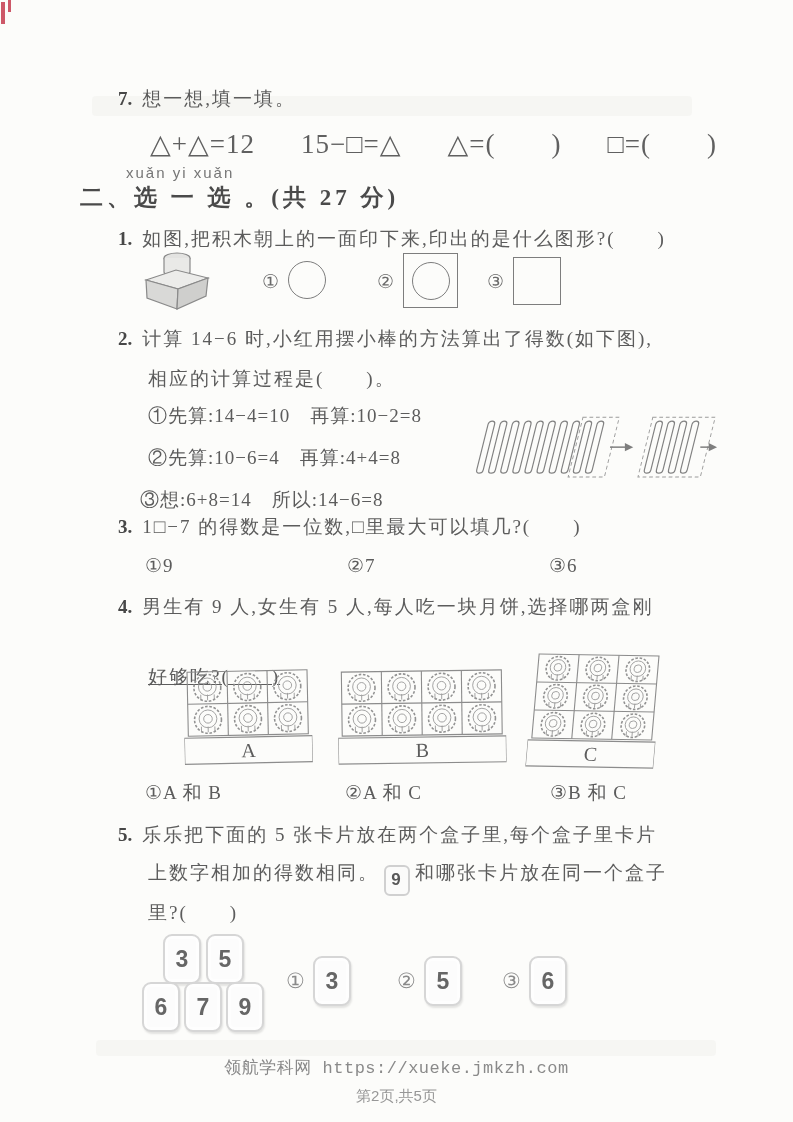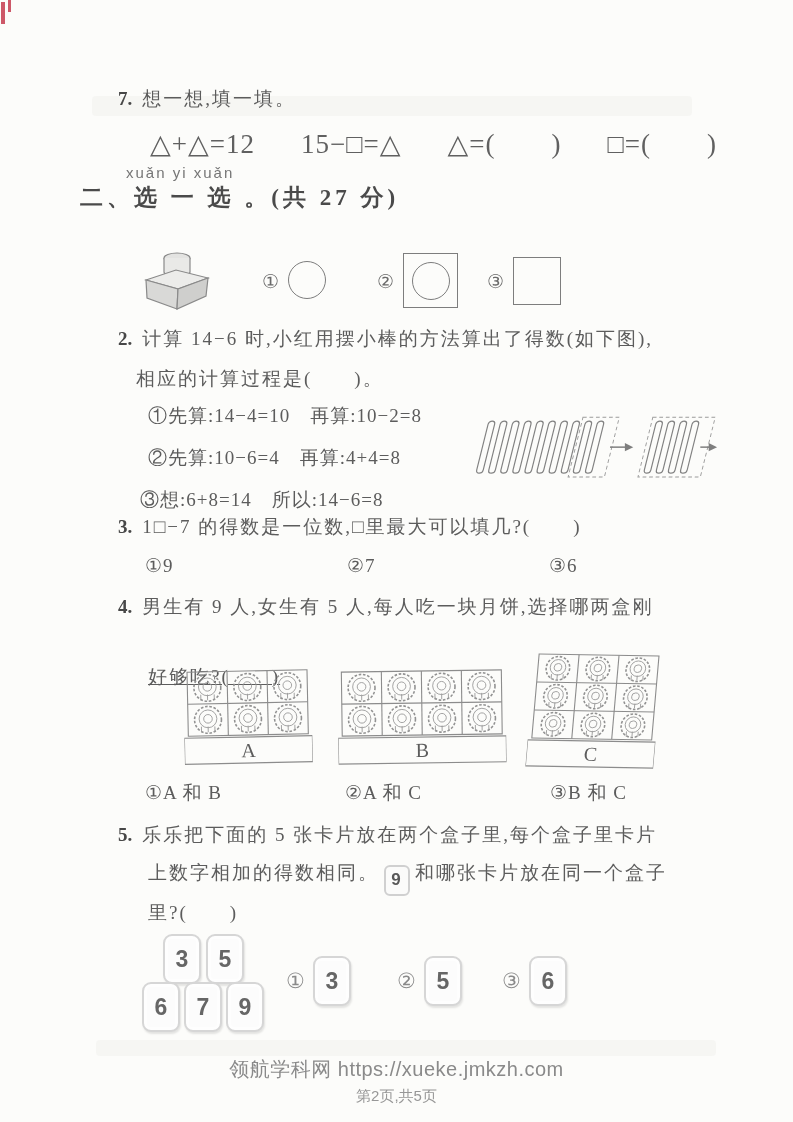"1. 如图,把积木朝上的一面印下来,印出的是什么图形?( )" div.abs { html: none -> <div> <span>1.</span><span>如图,把积木朝上的一面印下来,印出的是什么图形?( )</span> </div> }
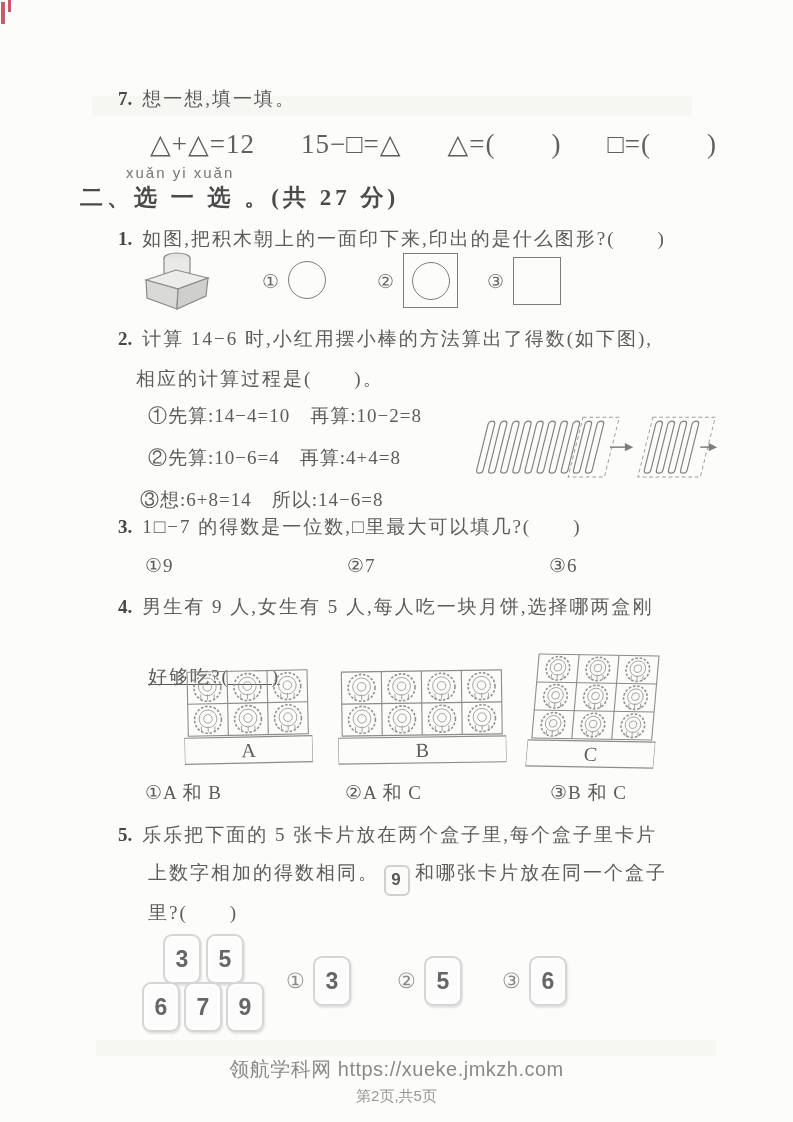"相应的计算过程是( )。" div.abs { left: 136px -> 148px }
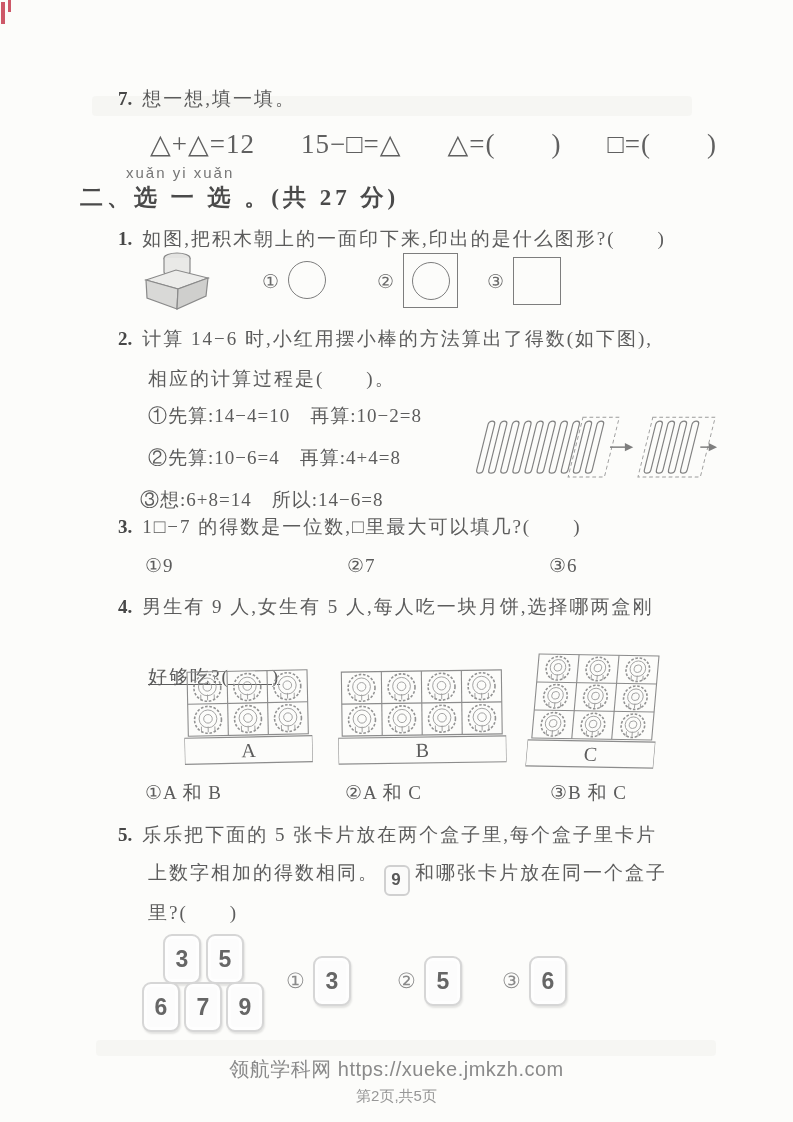"领航学科网 https://xueke.jmkzh.com" .footer-site { font-family: Liberation Sans, sans-serif -> Liberation Mono, monospace; font-size: 20px -> 17px }
